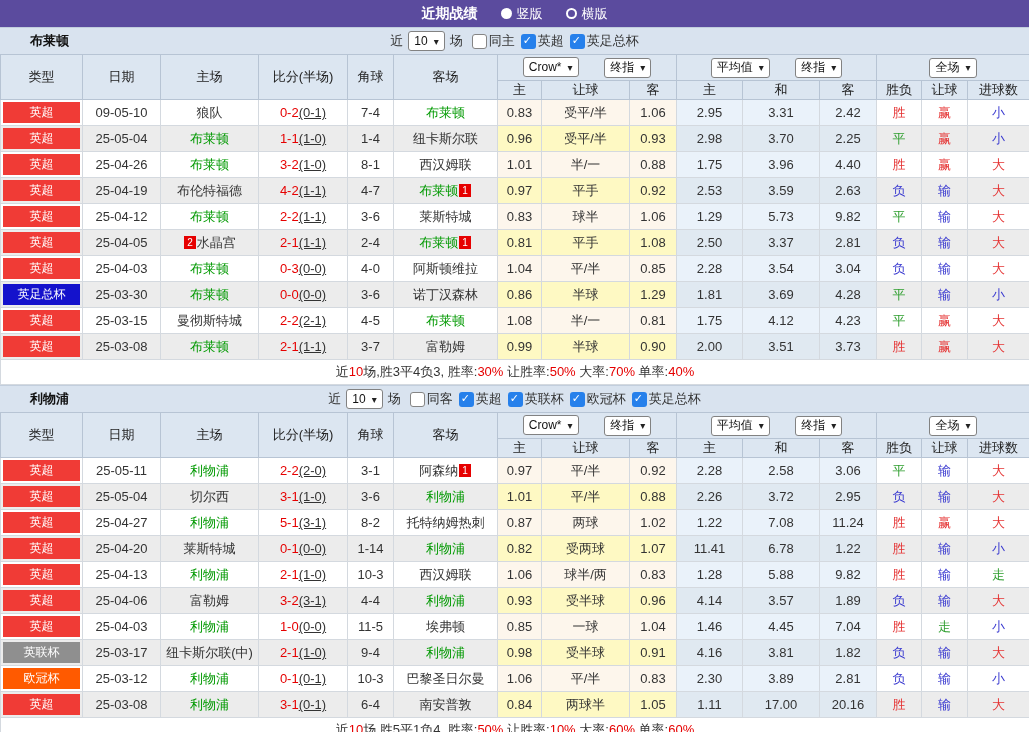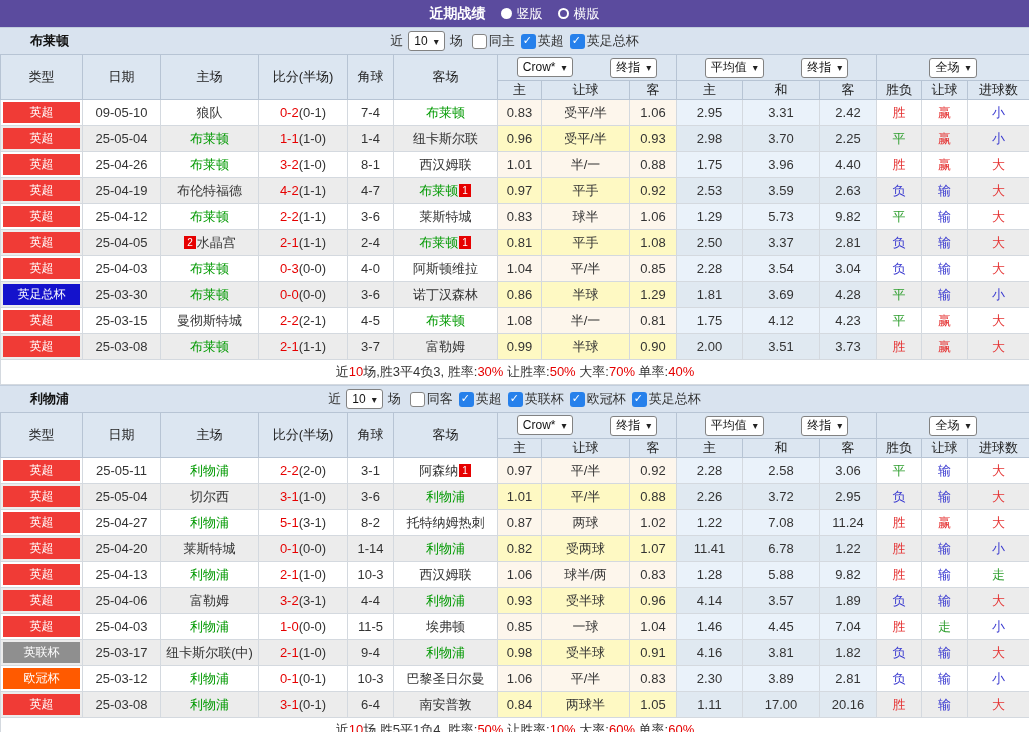"近期战绩" .topbar { gap: 15px -> 23px }
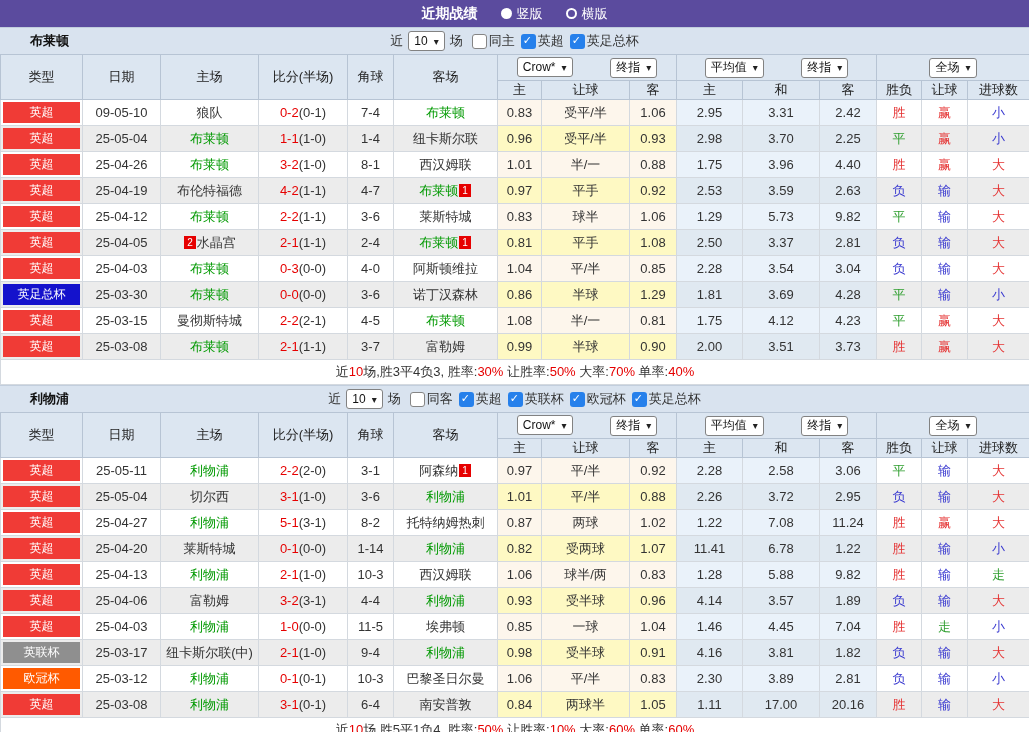"Crow*" .selth .select { margin: 0 17px -> 0 11px }
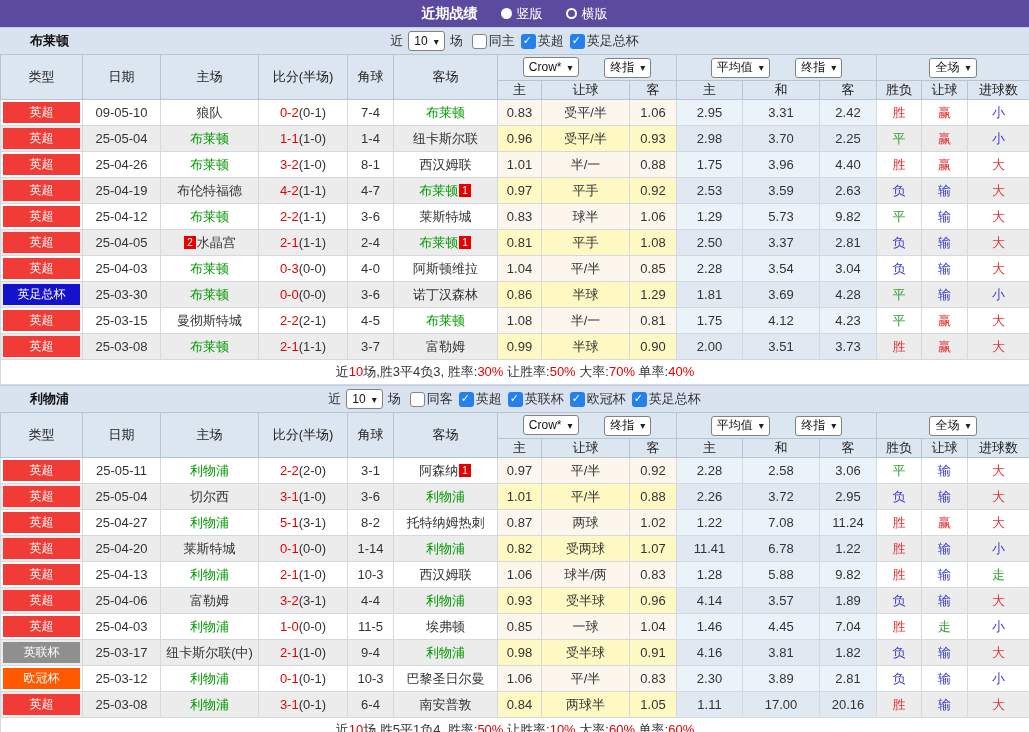"(0-1)" .ht { text-decoration: none -> underline }
